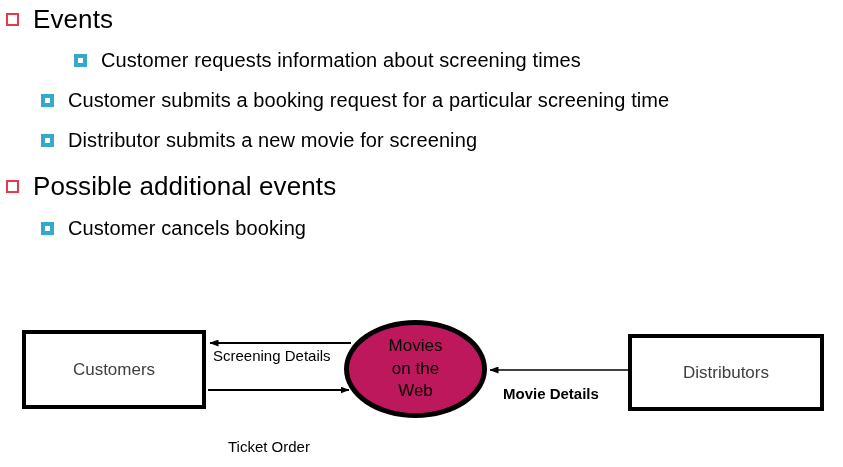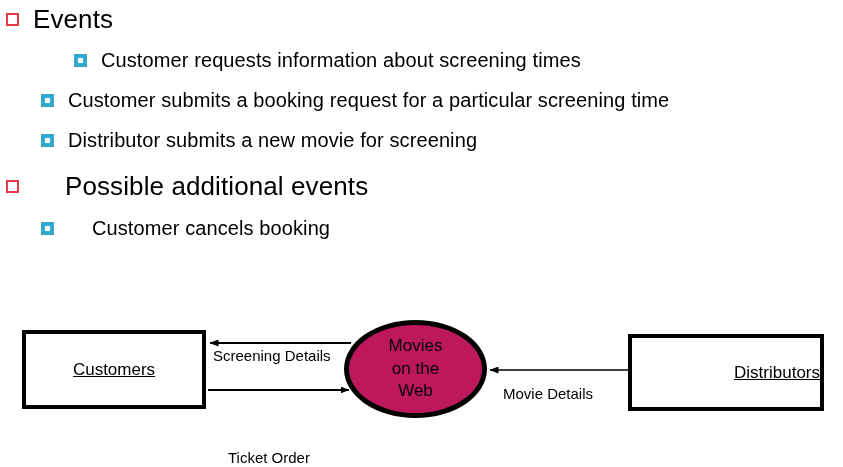"Possible additional events" div.bullet-row { gap: 32px -> none }
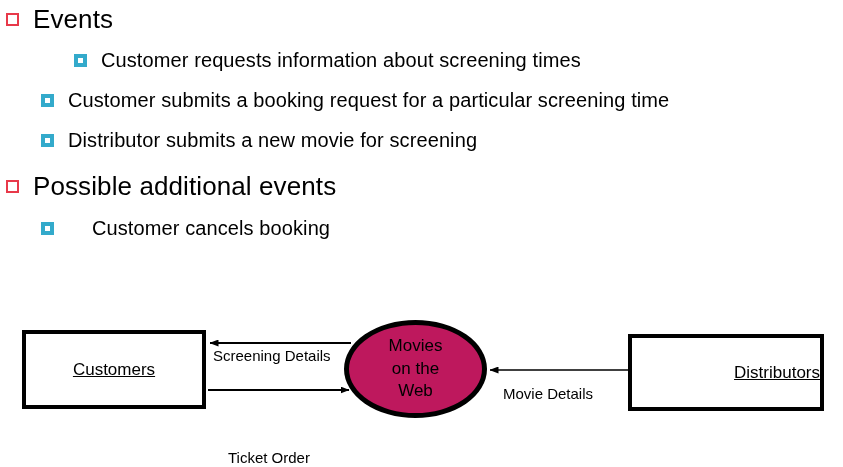"Customer cancels booking" div.bullet-row { gap: 24px -> none }
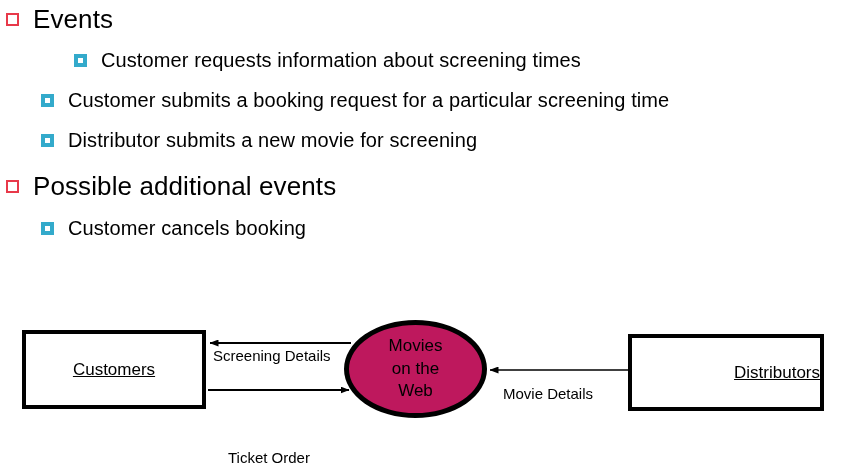"Customers" .node-box { color: #000000 -> #404040; text-decoration: underline -> none }
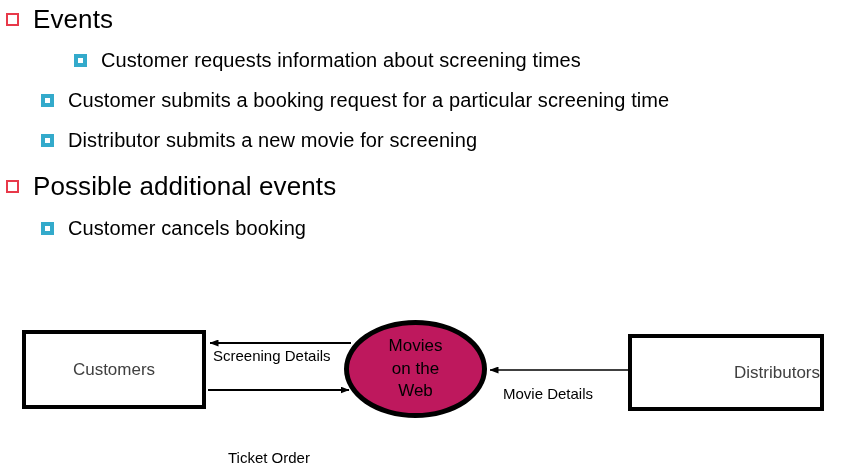"Distributors" #box-distributors { justify-content: flex-end -> none }
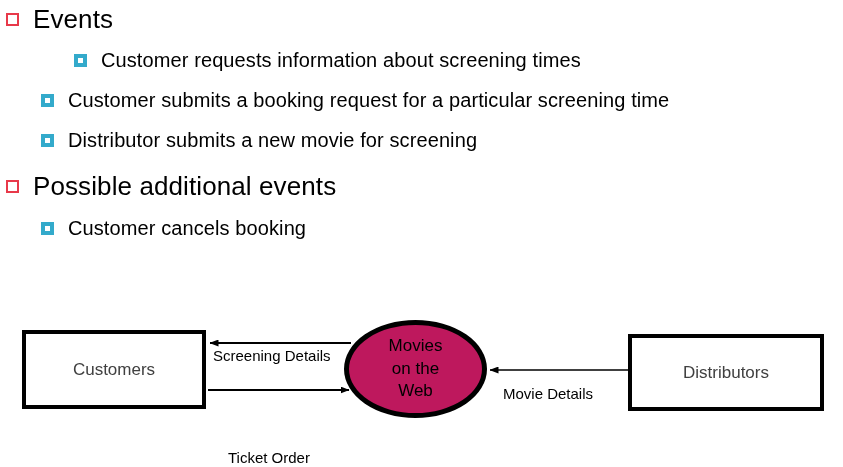"Movie Details" div.flow-label { font-weight: none -> bold }
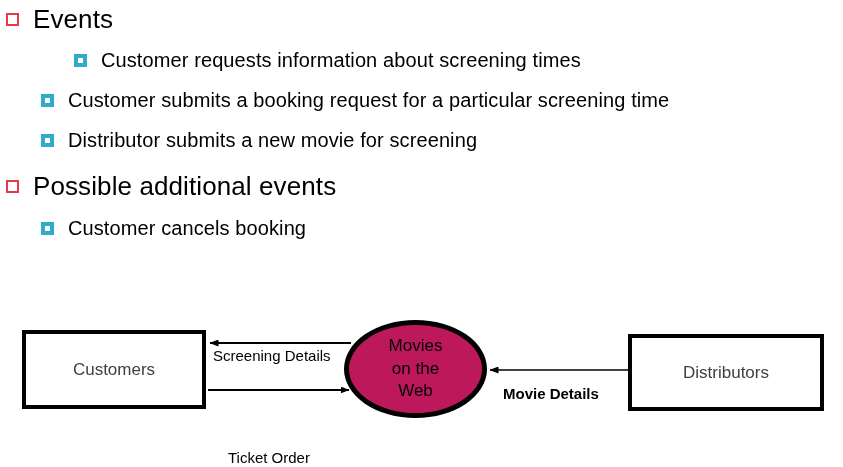"Ticket Order" div.flow-label { top: 412px -> 401px }
